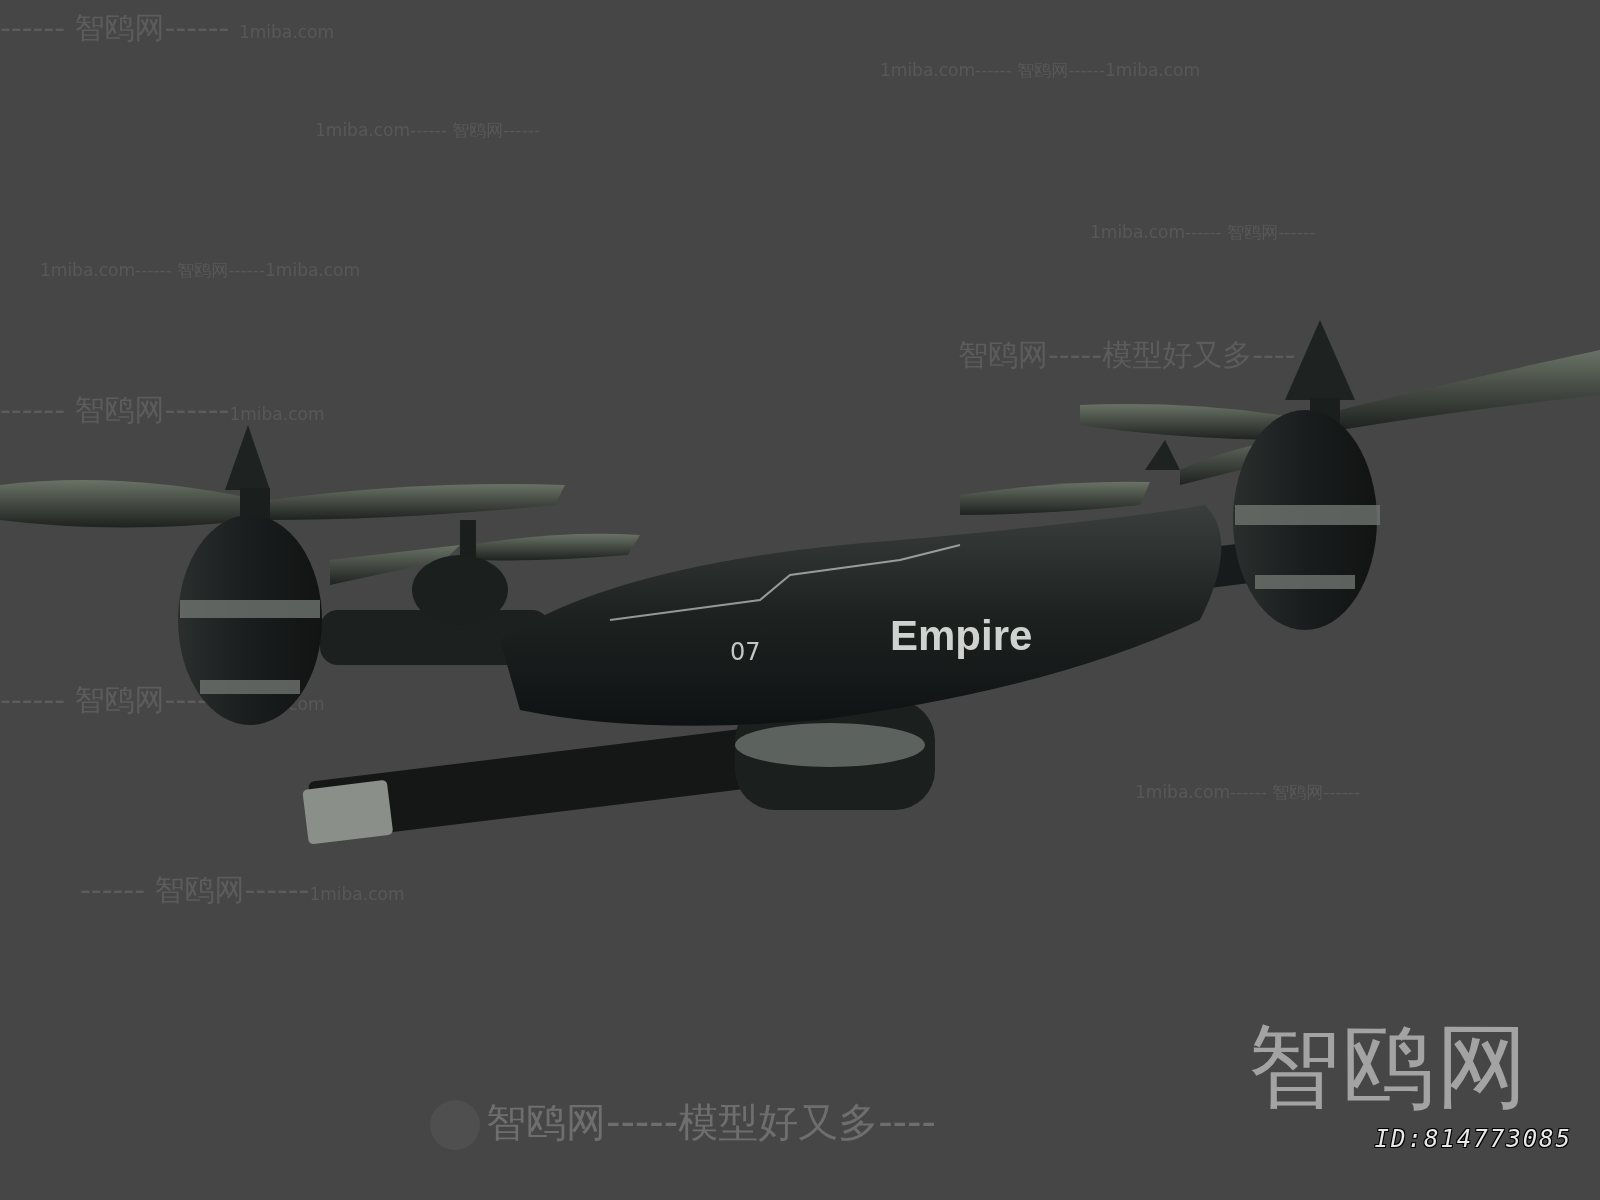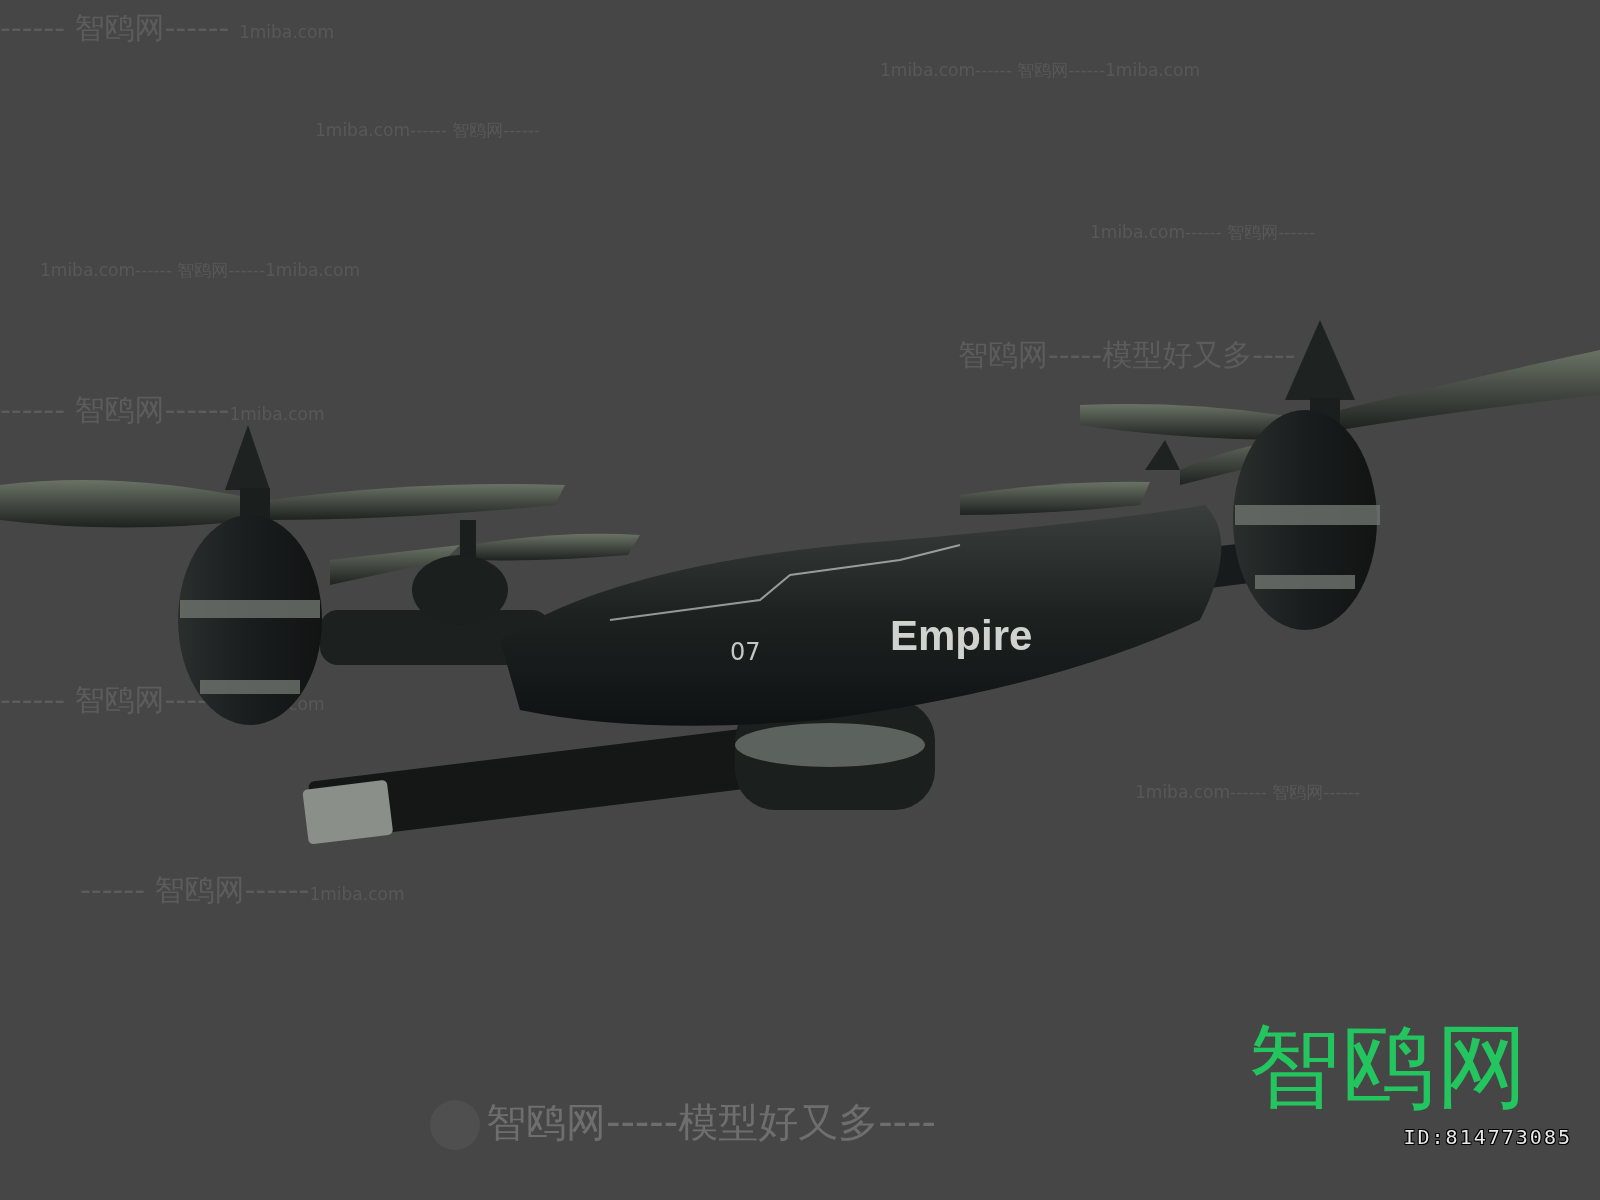"智鸥网" .brand { color: #22c55e -> #a3a3a3 }
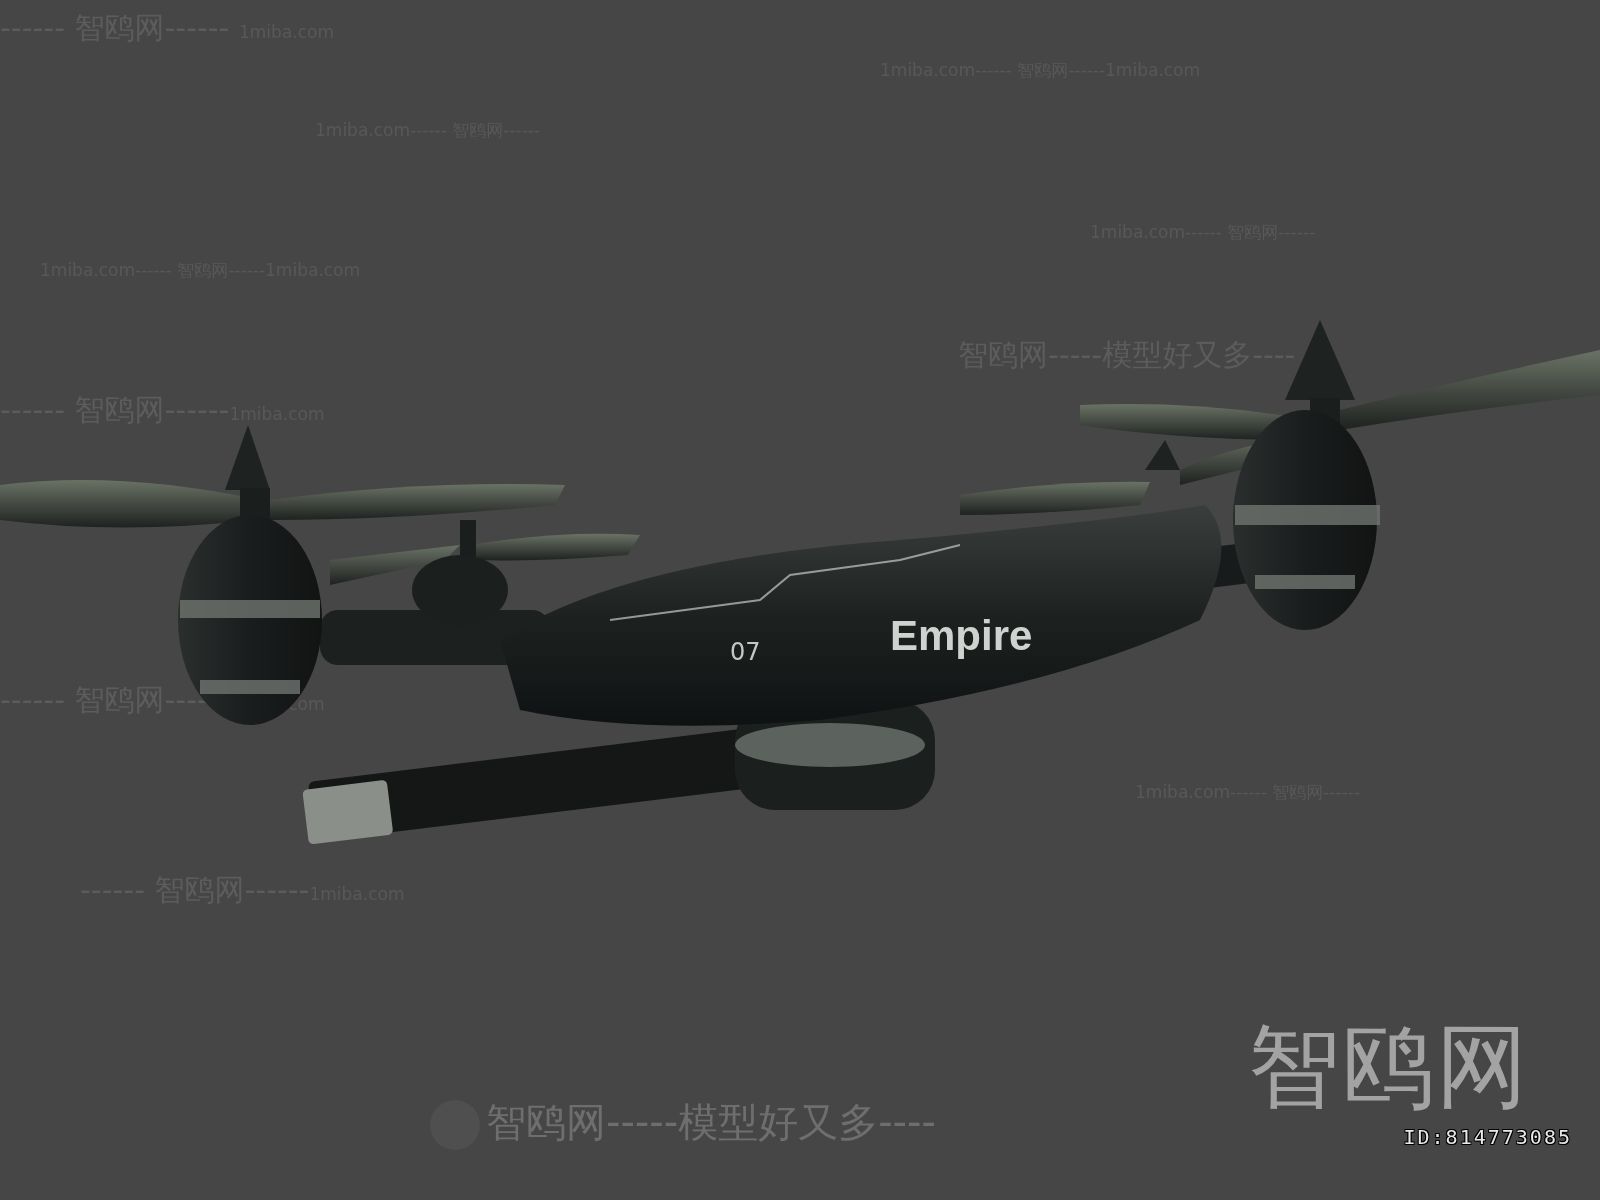"ID:814773085" .id { font-size: 20px -> 24px; font-style: none -> italic }
